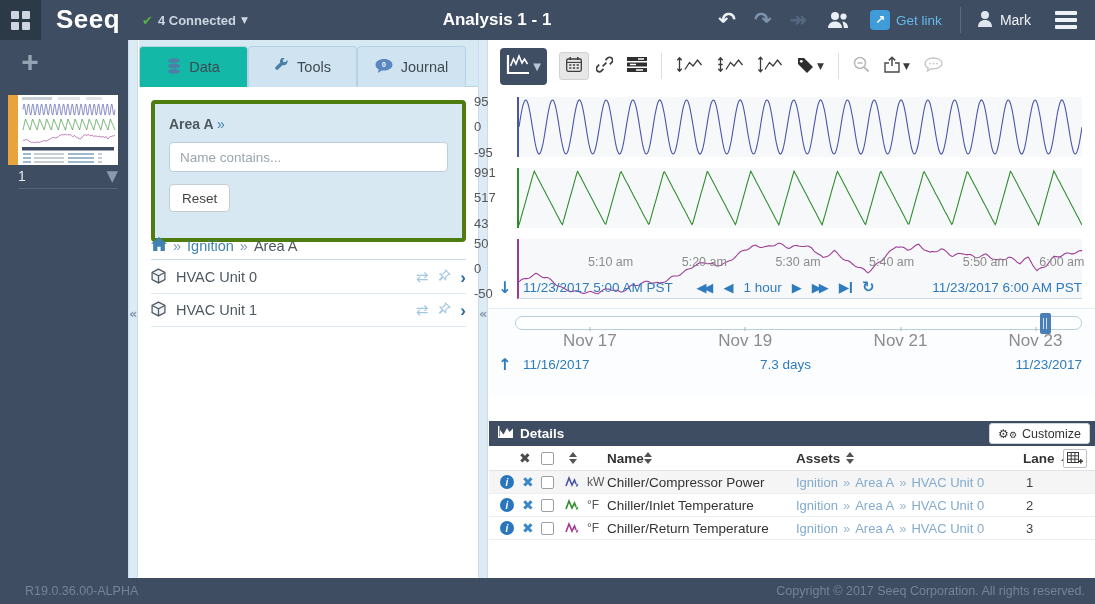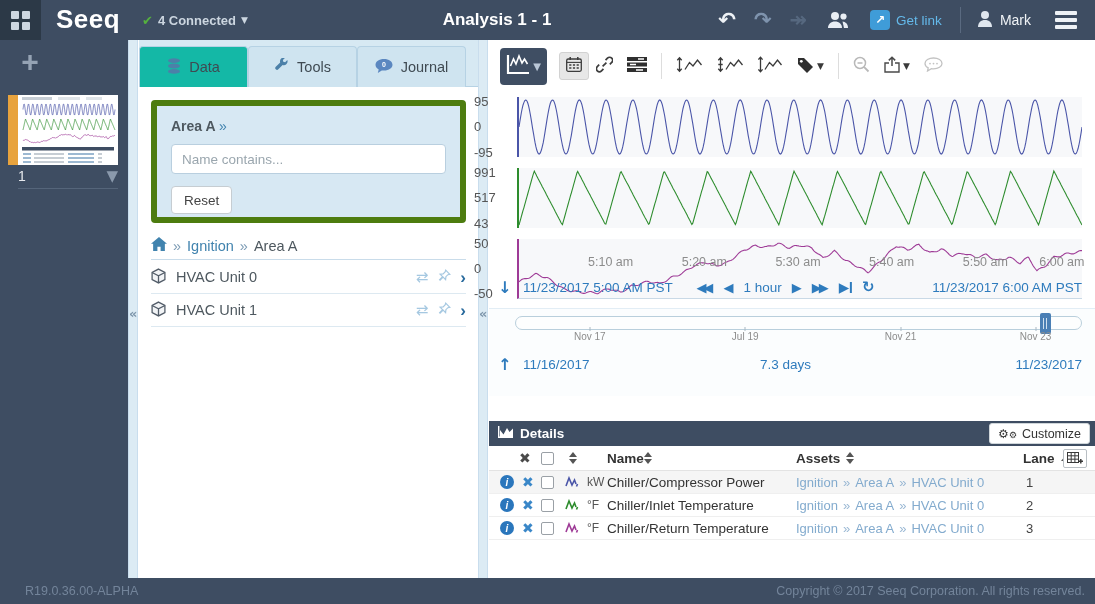"Area A »" .filter-card { border: 6px solid #4d7c0f -> 4px solid #4d7c0f; height: 123px -> 142px }
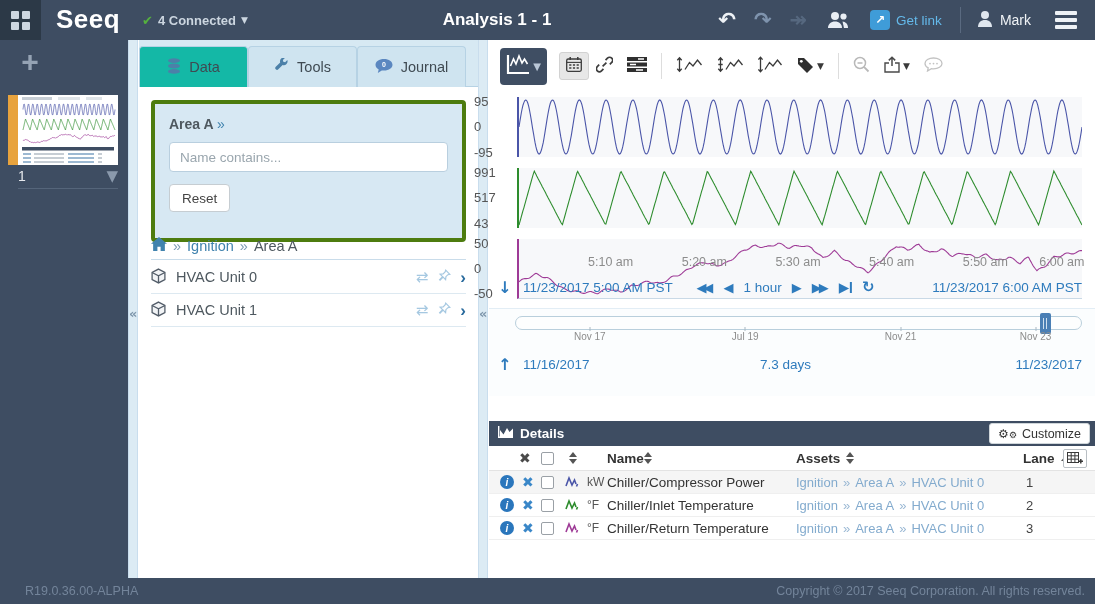"Nov 17" .tl-tick { font-size: 10px -> 17px }
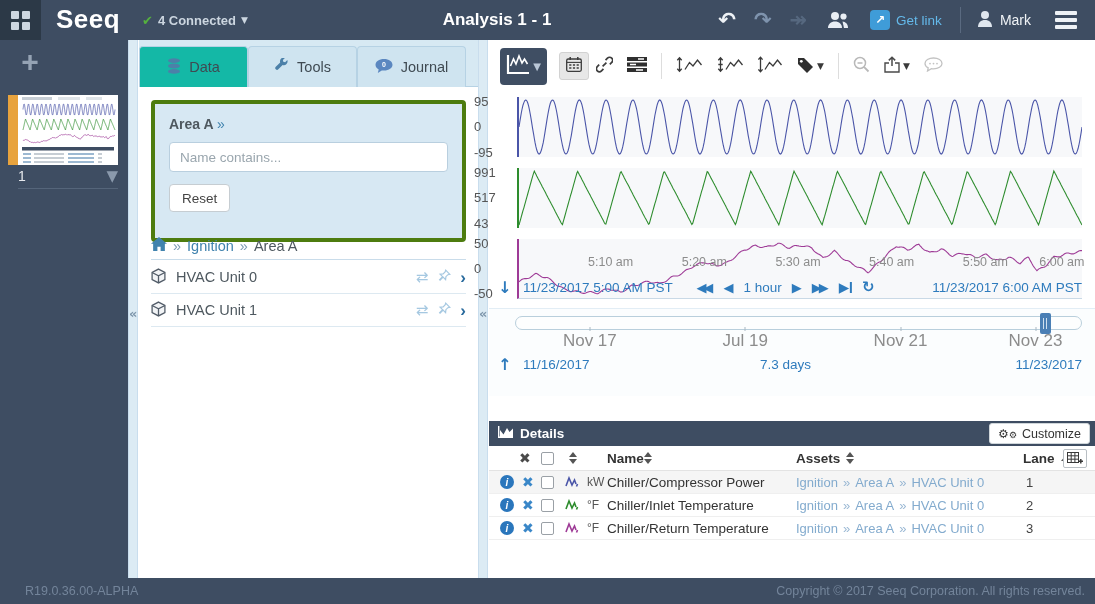"Jul 19" span.tl-tick { text: Jul -> Nov }
